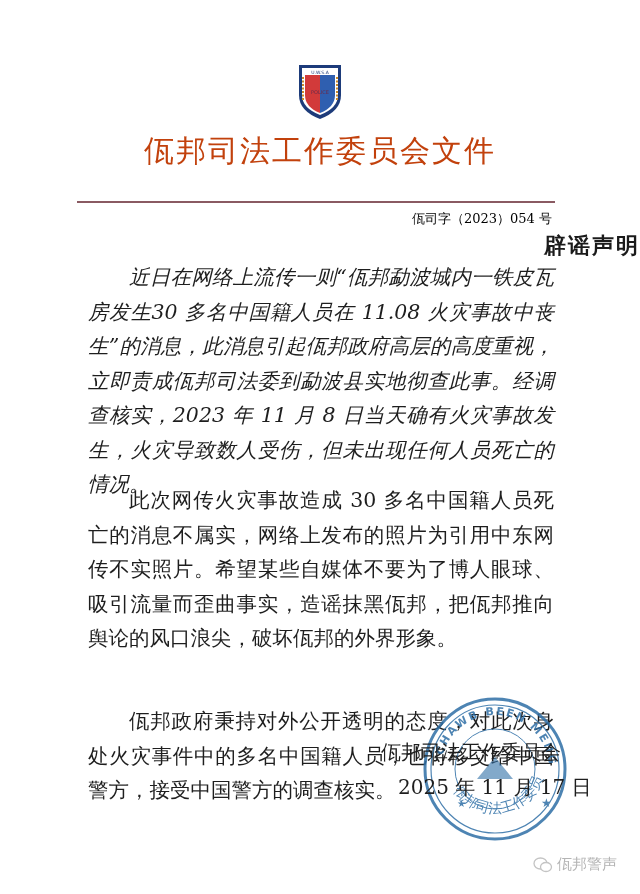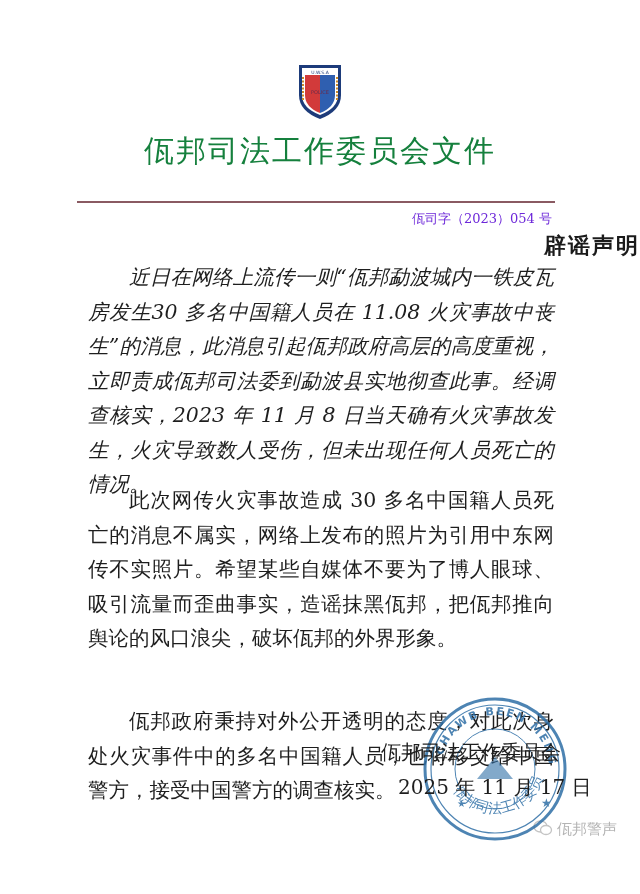"佤邦司法工作委员会文件" .doc-header-title { color: #15803d -> #c2410c }
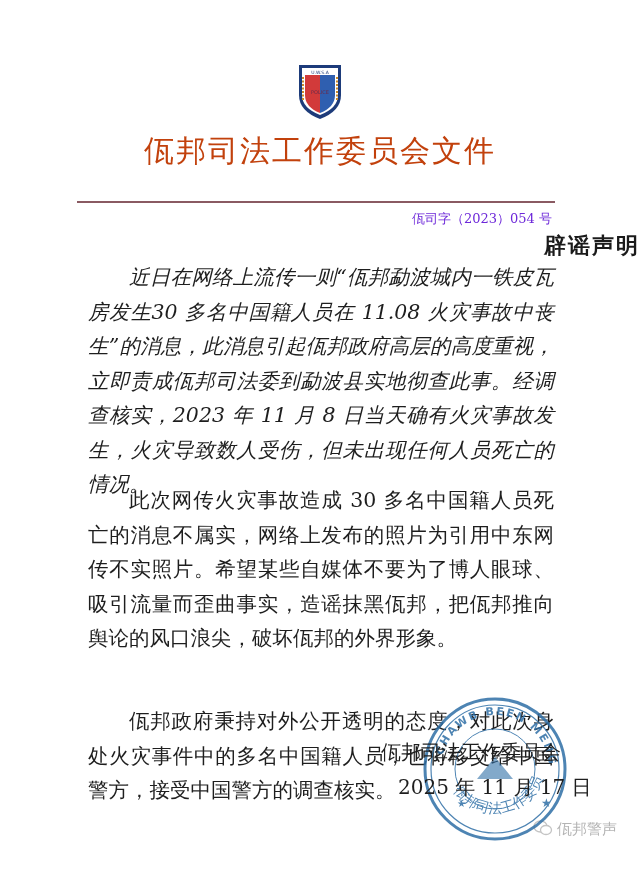"佤司字（2023）054 号" .doc-number { color: #6d28d9 -> #000000 }
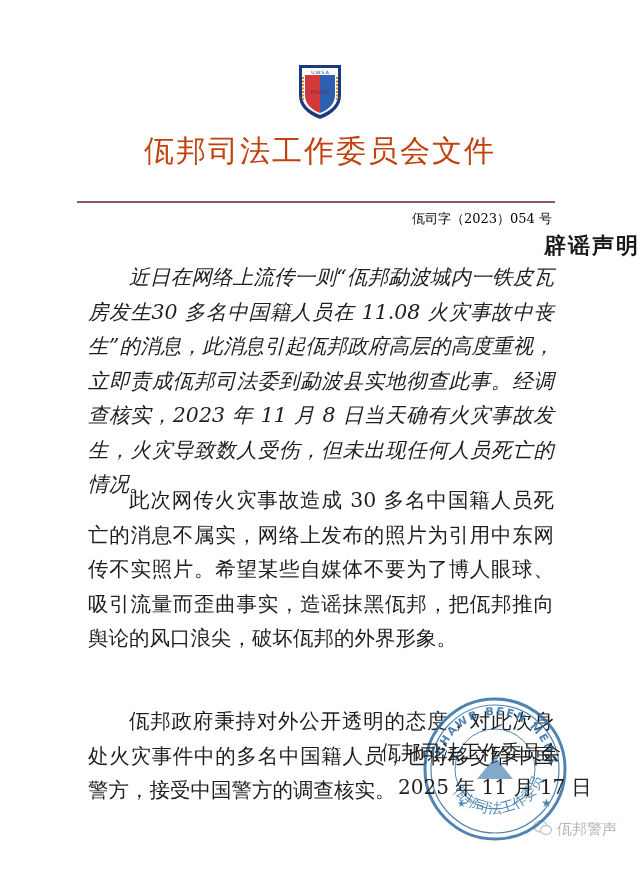"佤邦警声" .watermark { align-items: none -> center; top: 820px -> 855px }
